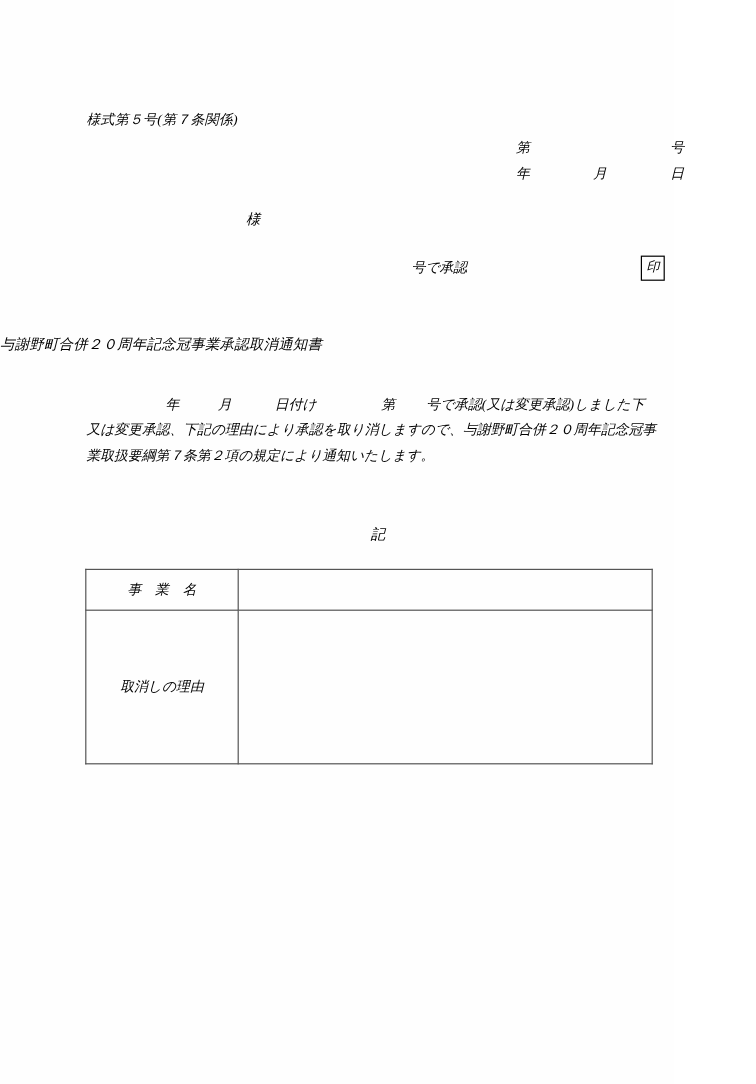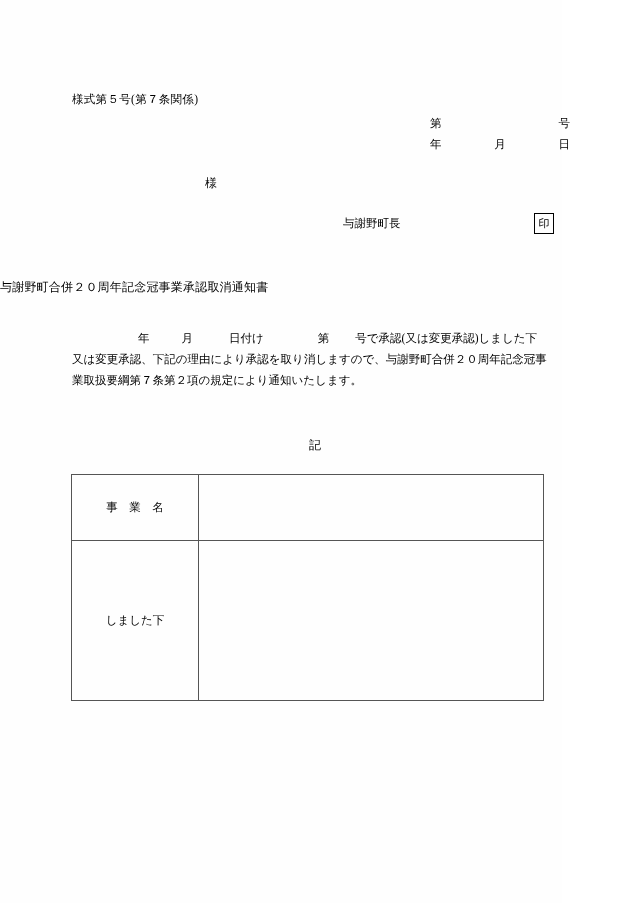"様式第５号(第７条関係)" .page { font-style: none -> italic }
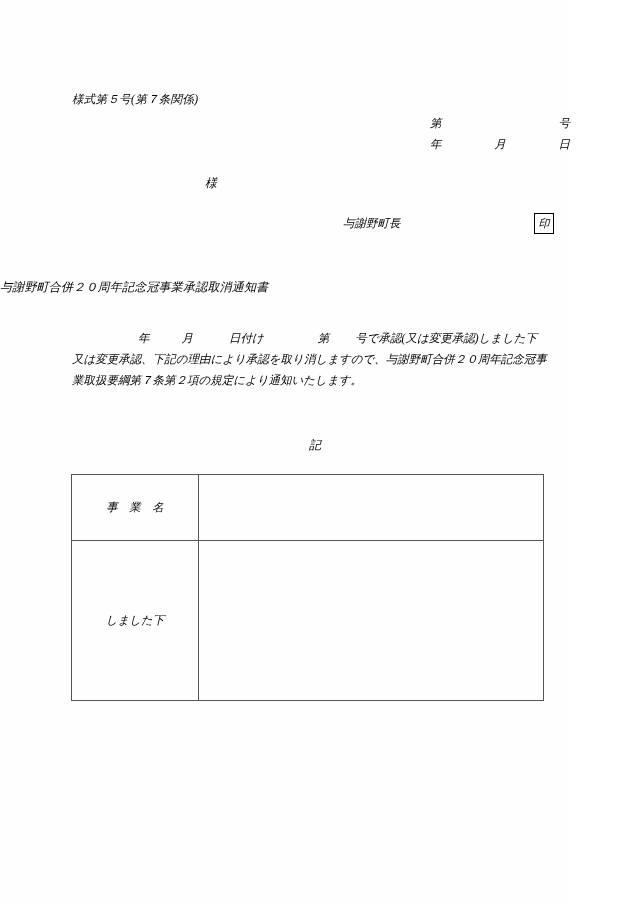"与謝野町長" div.issuer { text: 与謝野町長 -> 号で承認 }
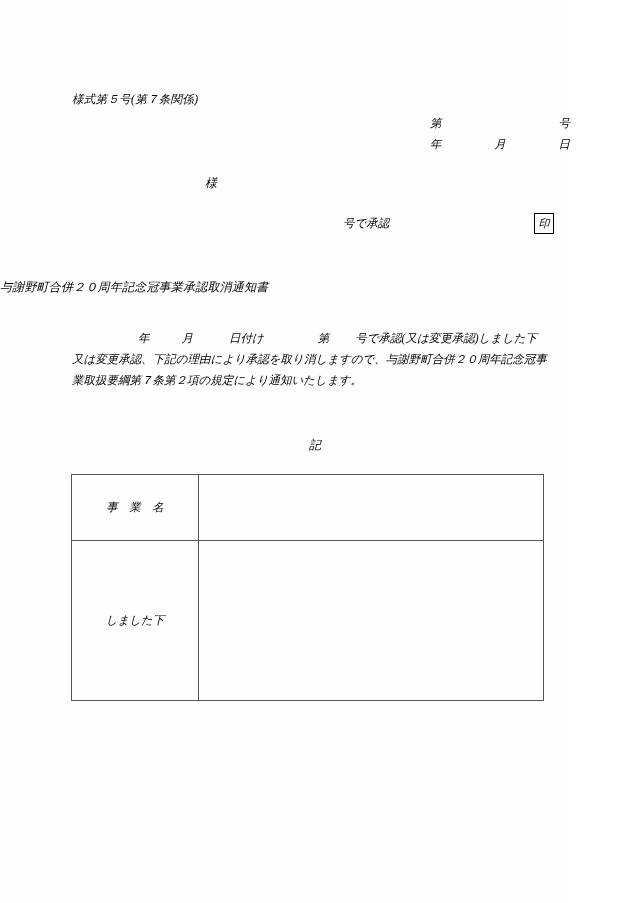"事 業 名" td.label-cell { padding: 22px 4px -> 6px 4px }
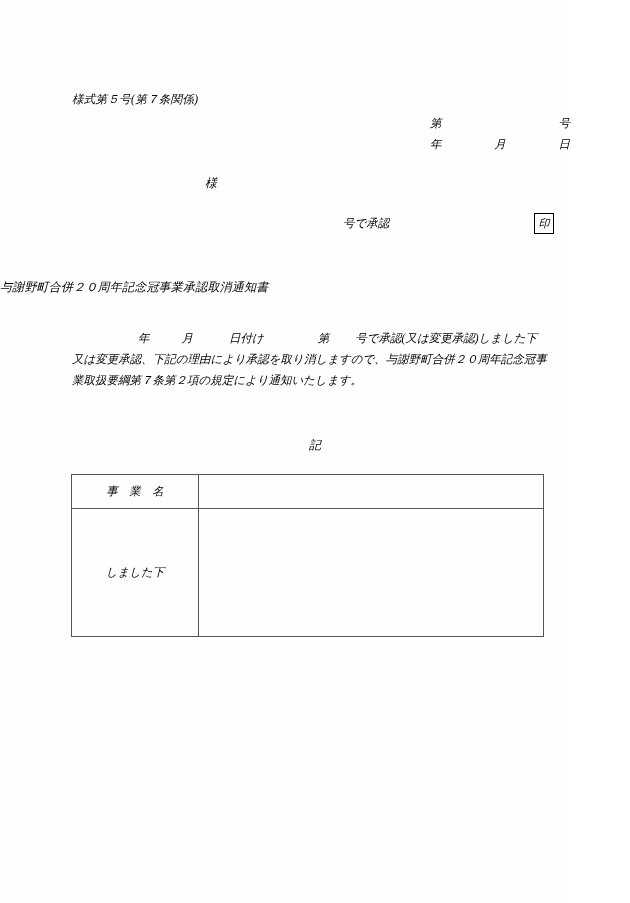"しました下" td.label-cell { text: しました下 -> 取消しの理由 }
